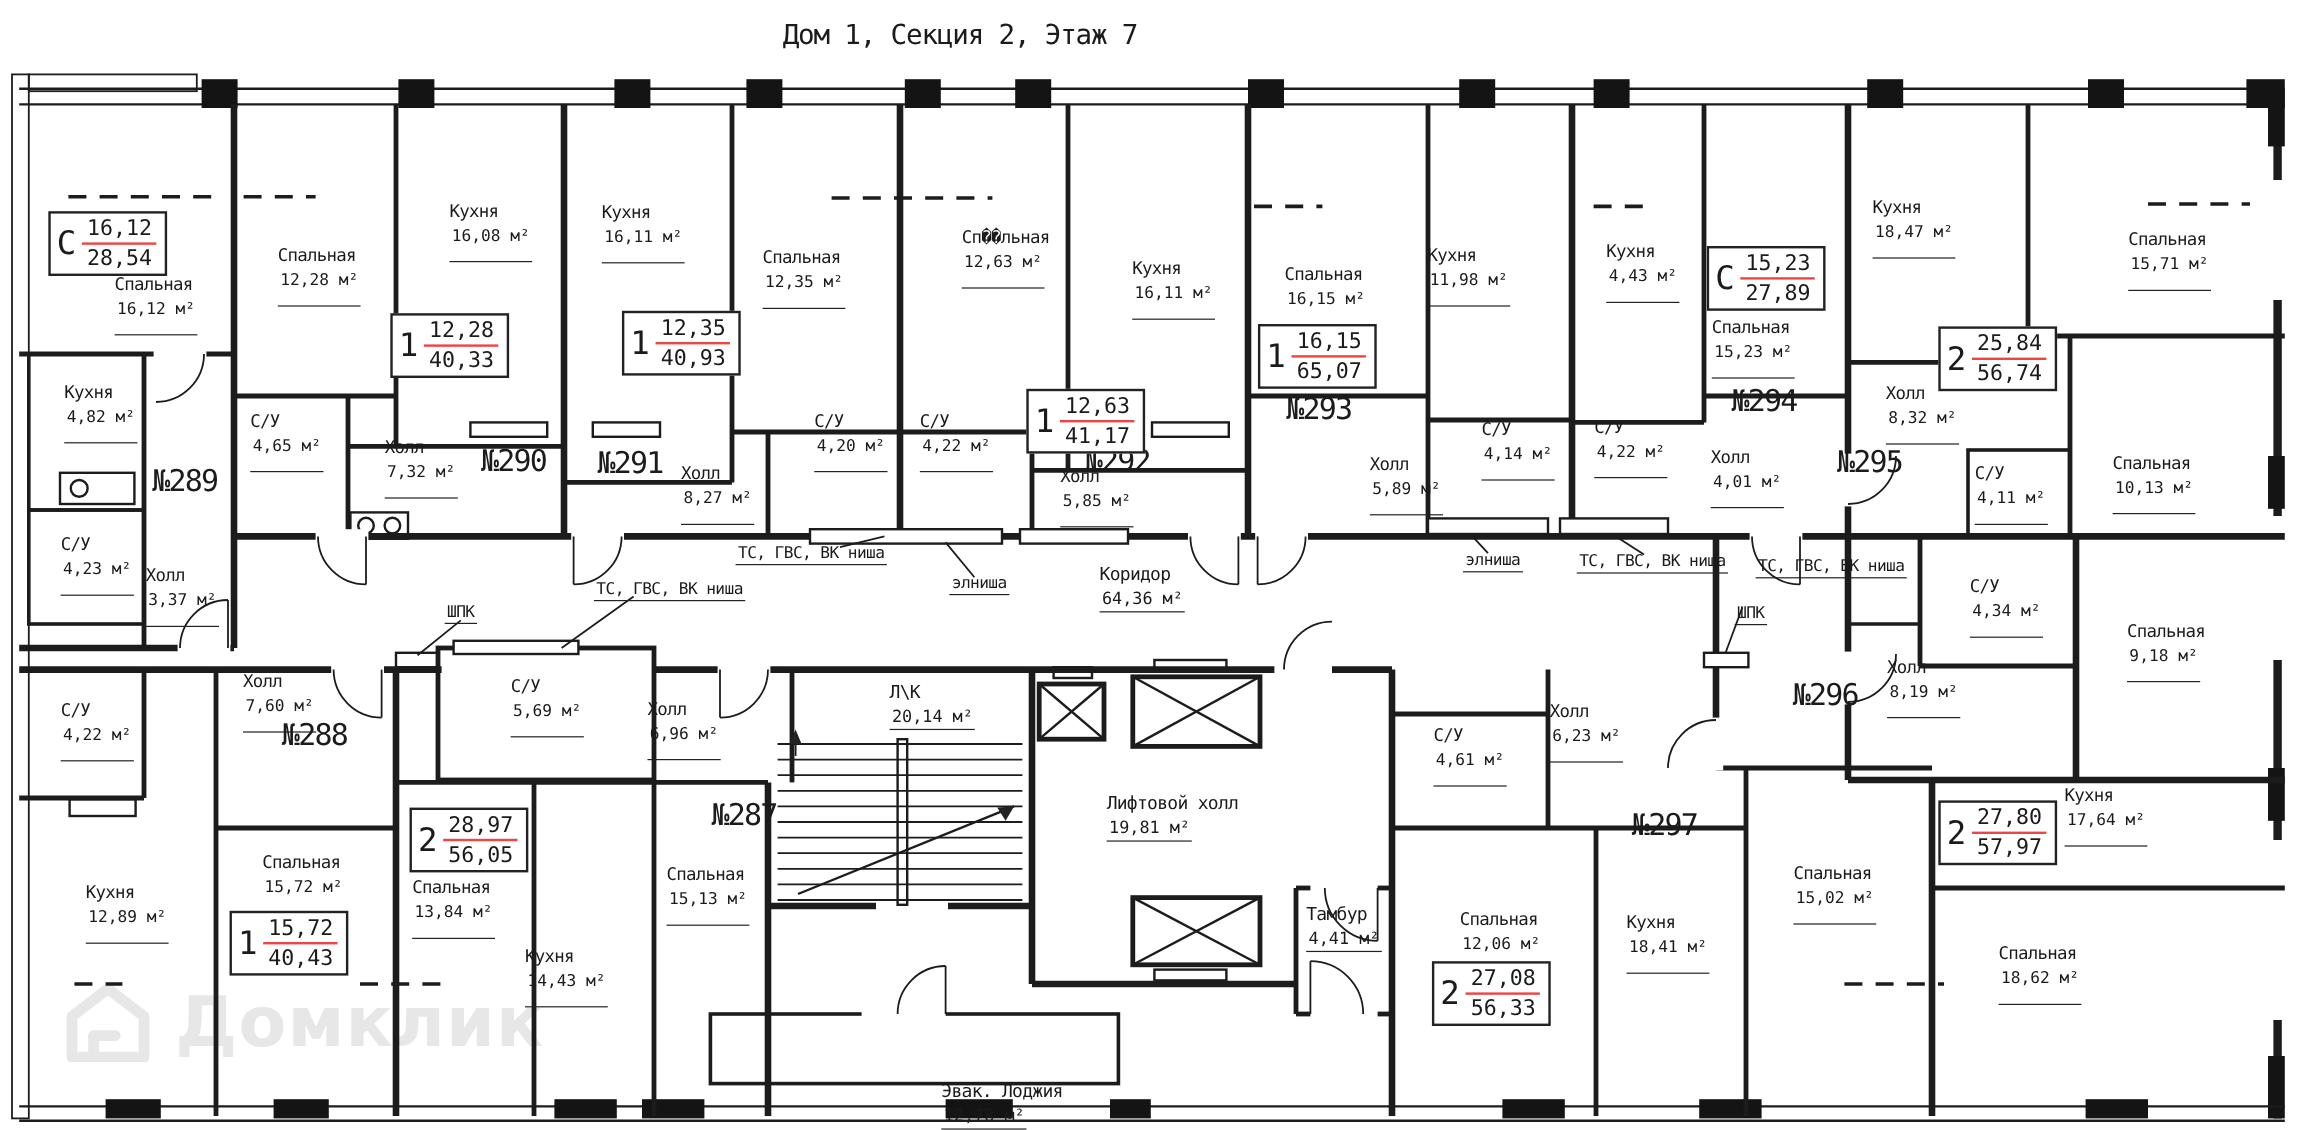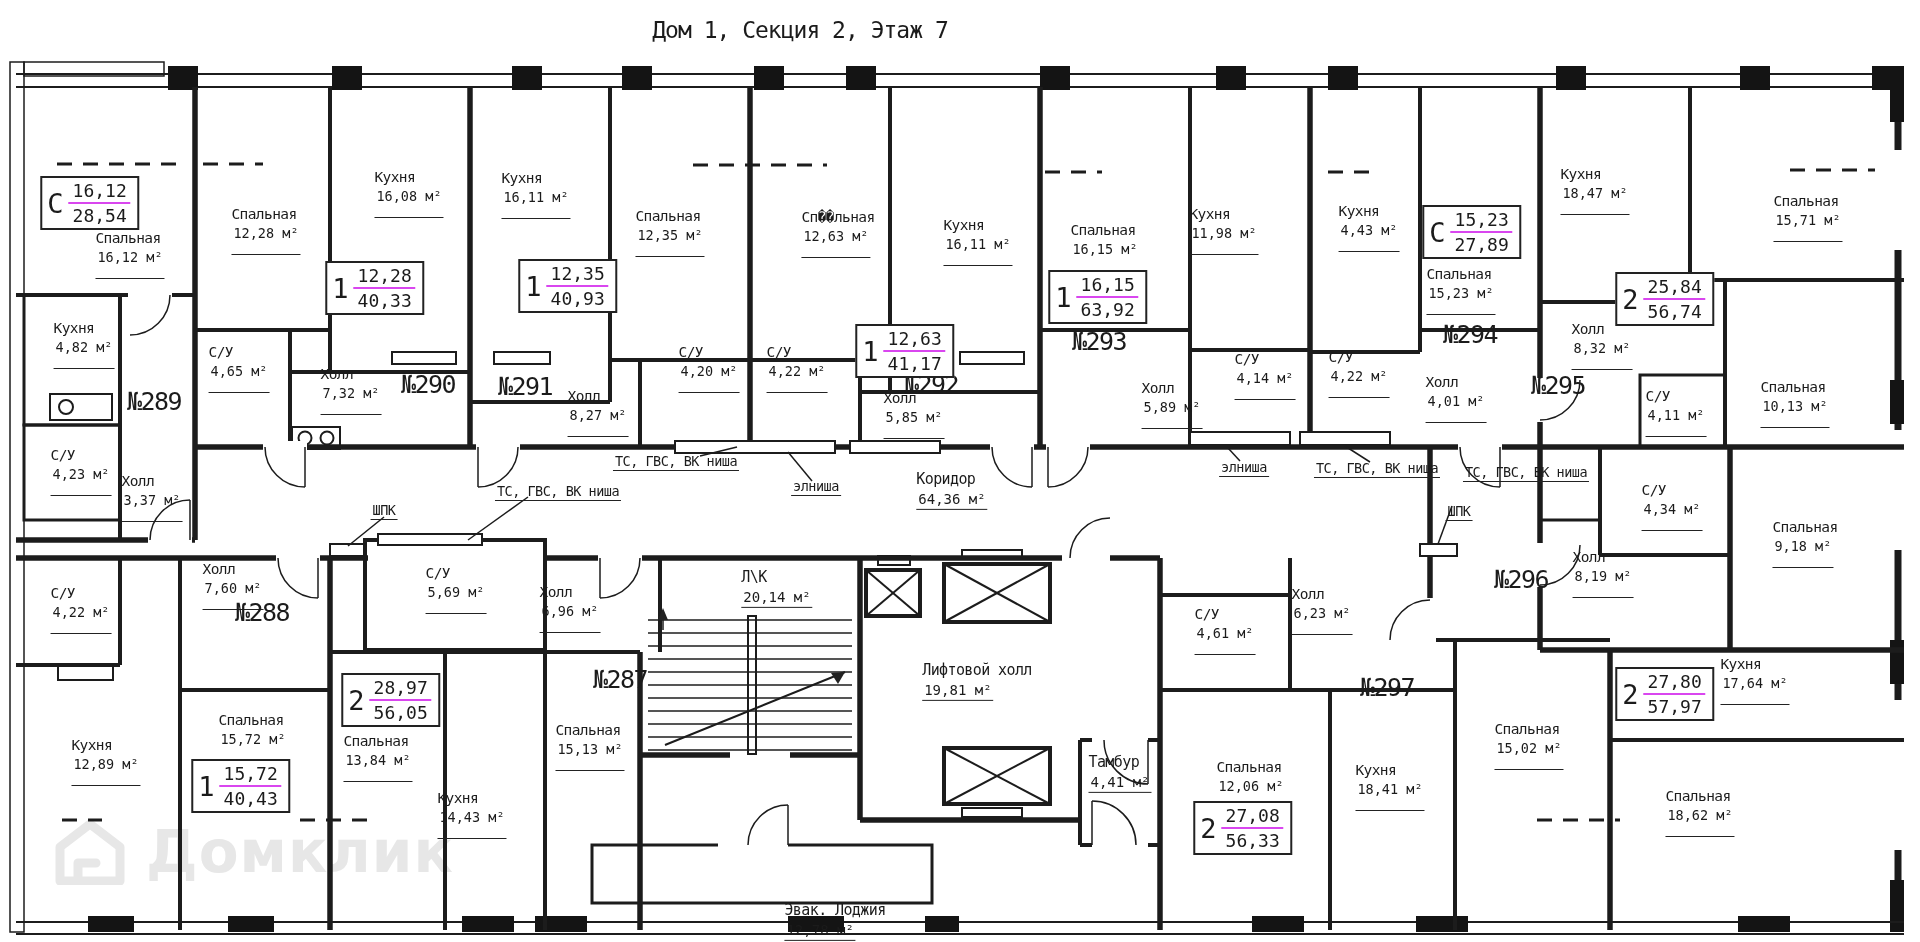"16,12" .badge .bvals .top { border-bottom: 2px solid #d946ef -> 2px solid #ef4444 }
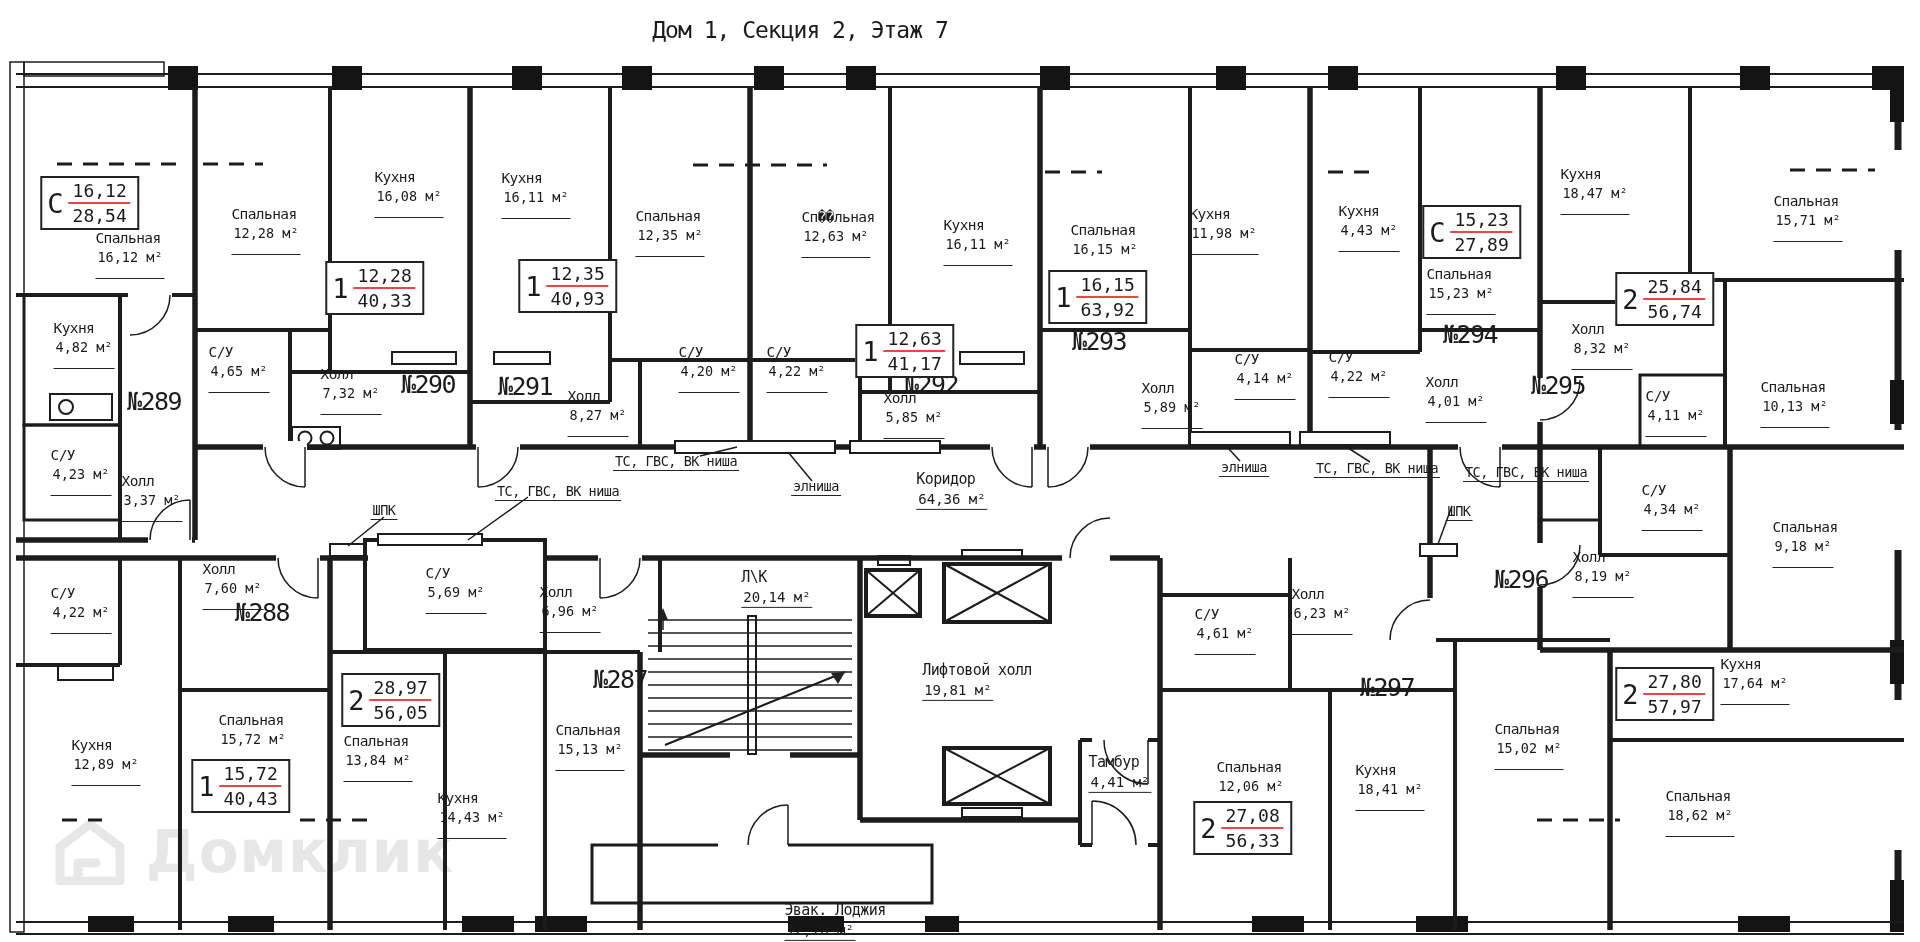"Сп��льная" div.lbl { top: 233px -> 215px }
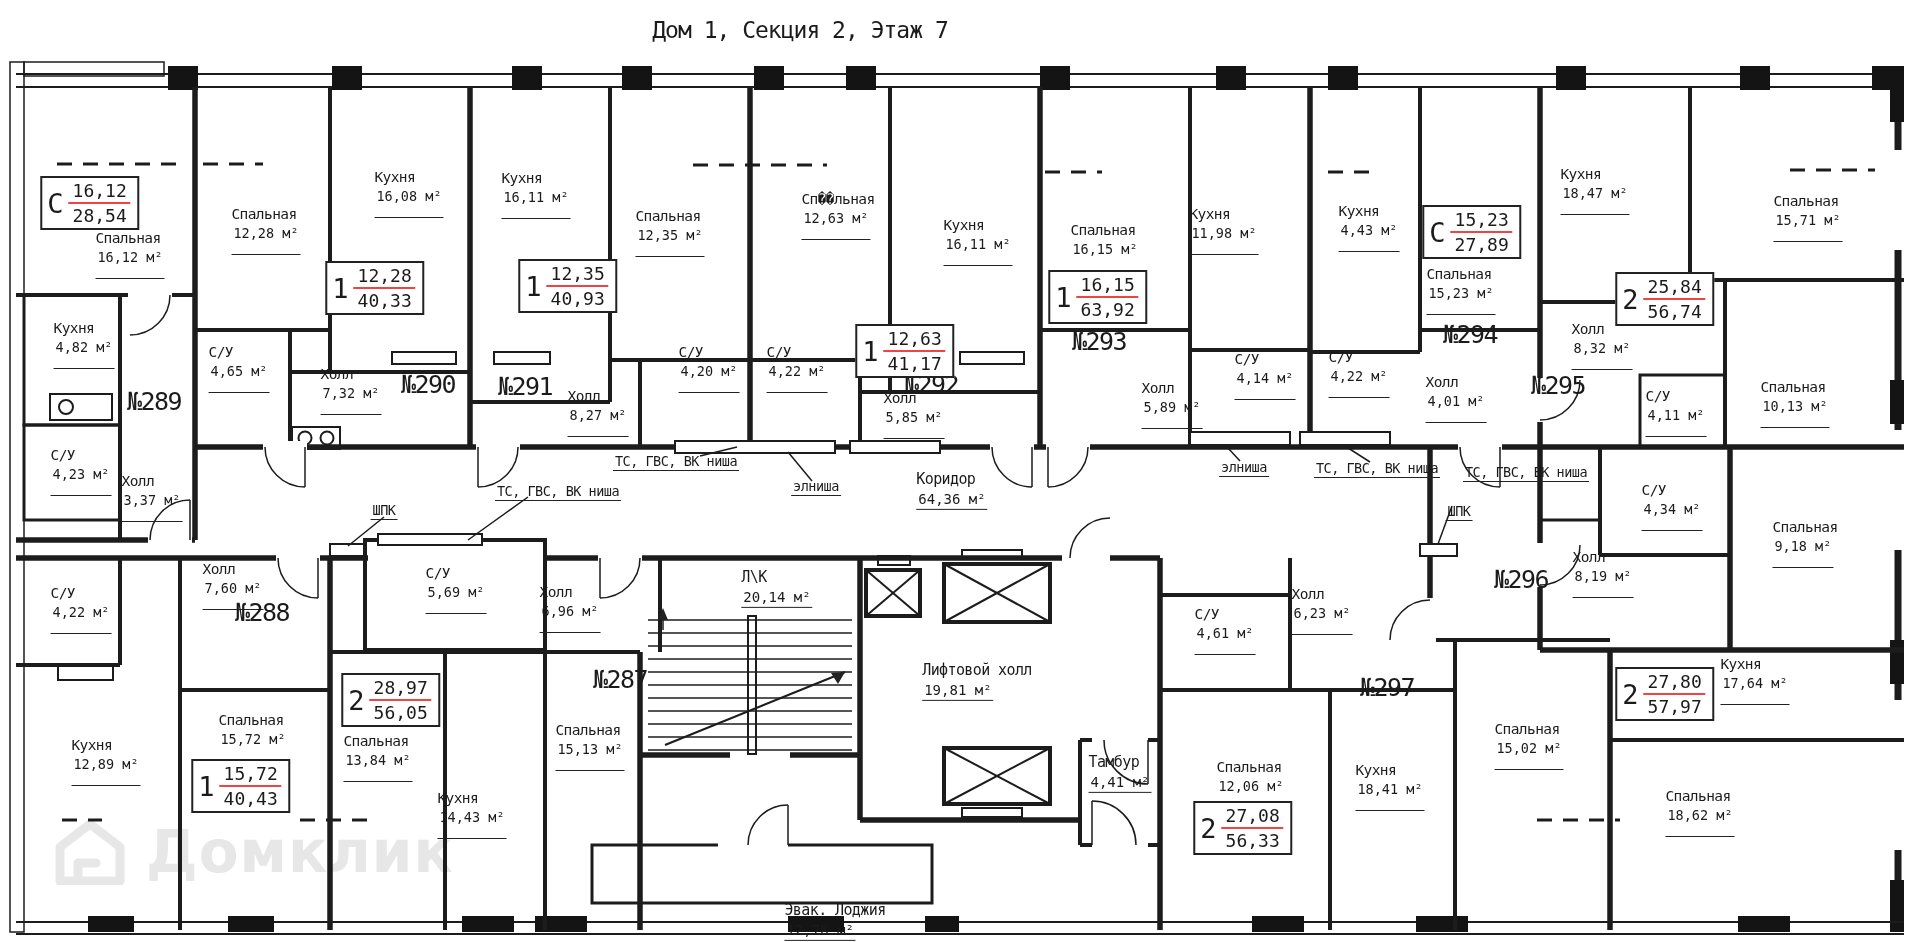"63,92" span.bot { text: 63,92 -> 65,07 }
